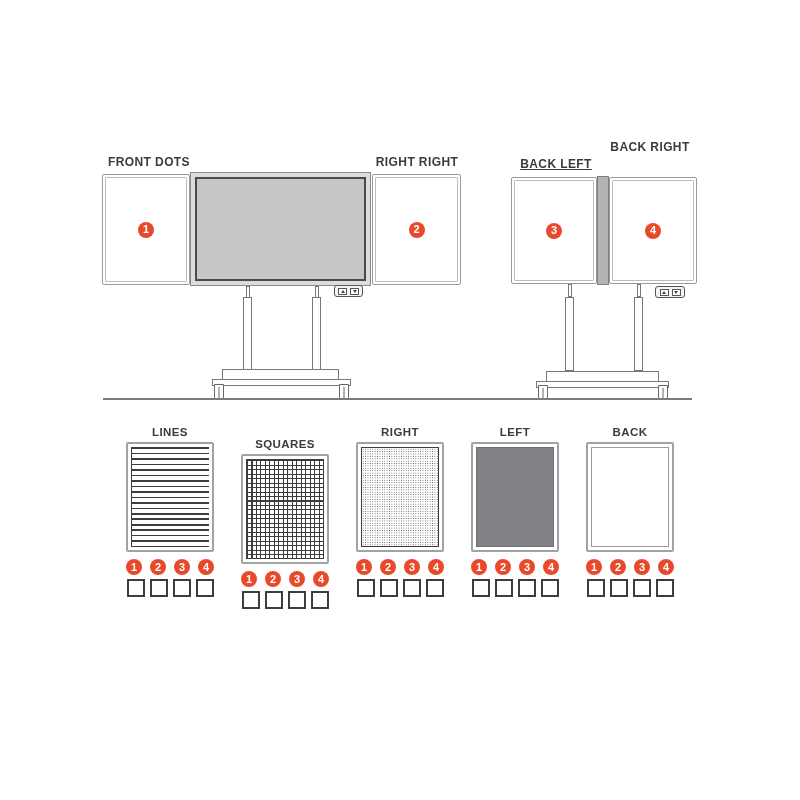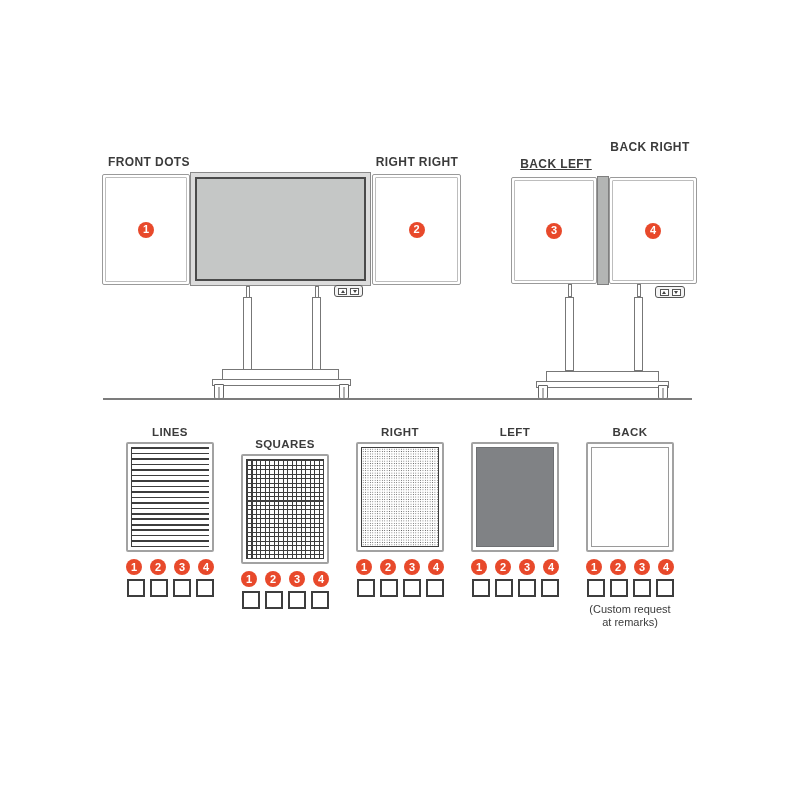"(Custom request" div.note { html: <div> <div>(Custom request</div> <div>at remarks)</div> </div> -> none }
